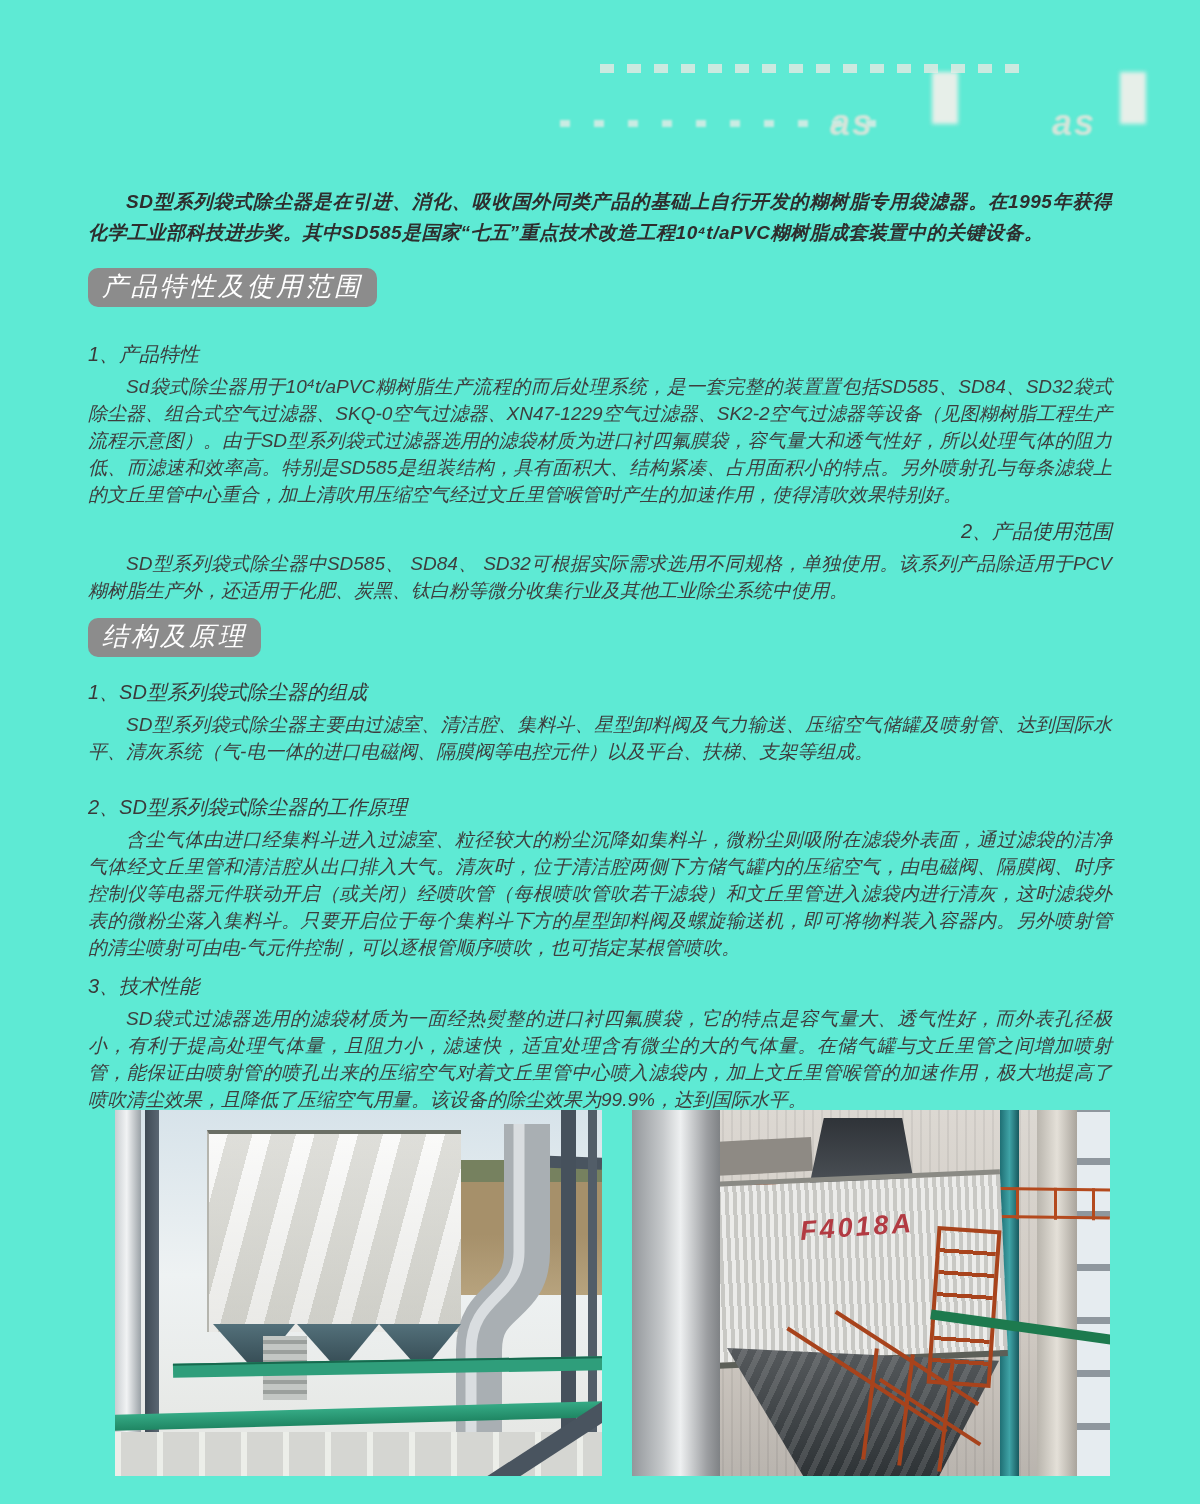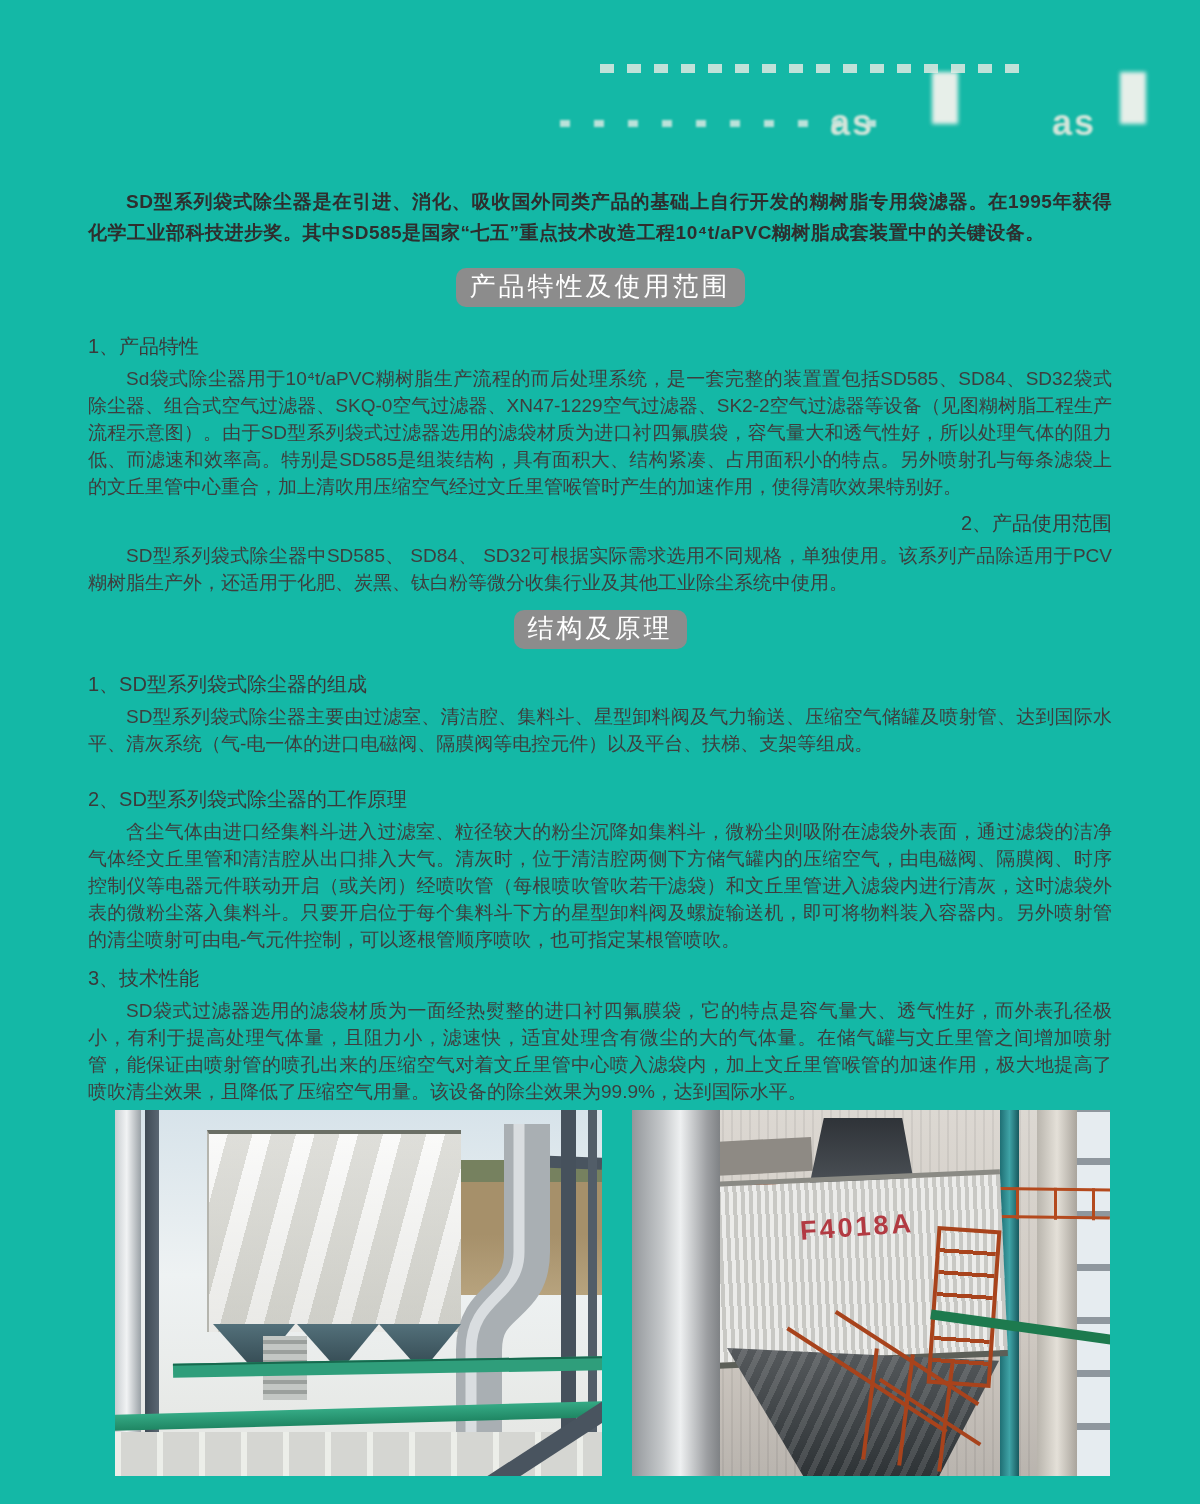"SD型系列袋式除尘器是在引进、消化、吸收国外同类产品的基础上自行开发的糊树脂专用" .page { background: #14b8a6 -> #5eead4; font-style: none -> italic }
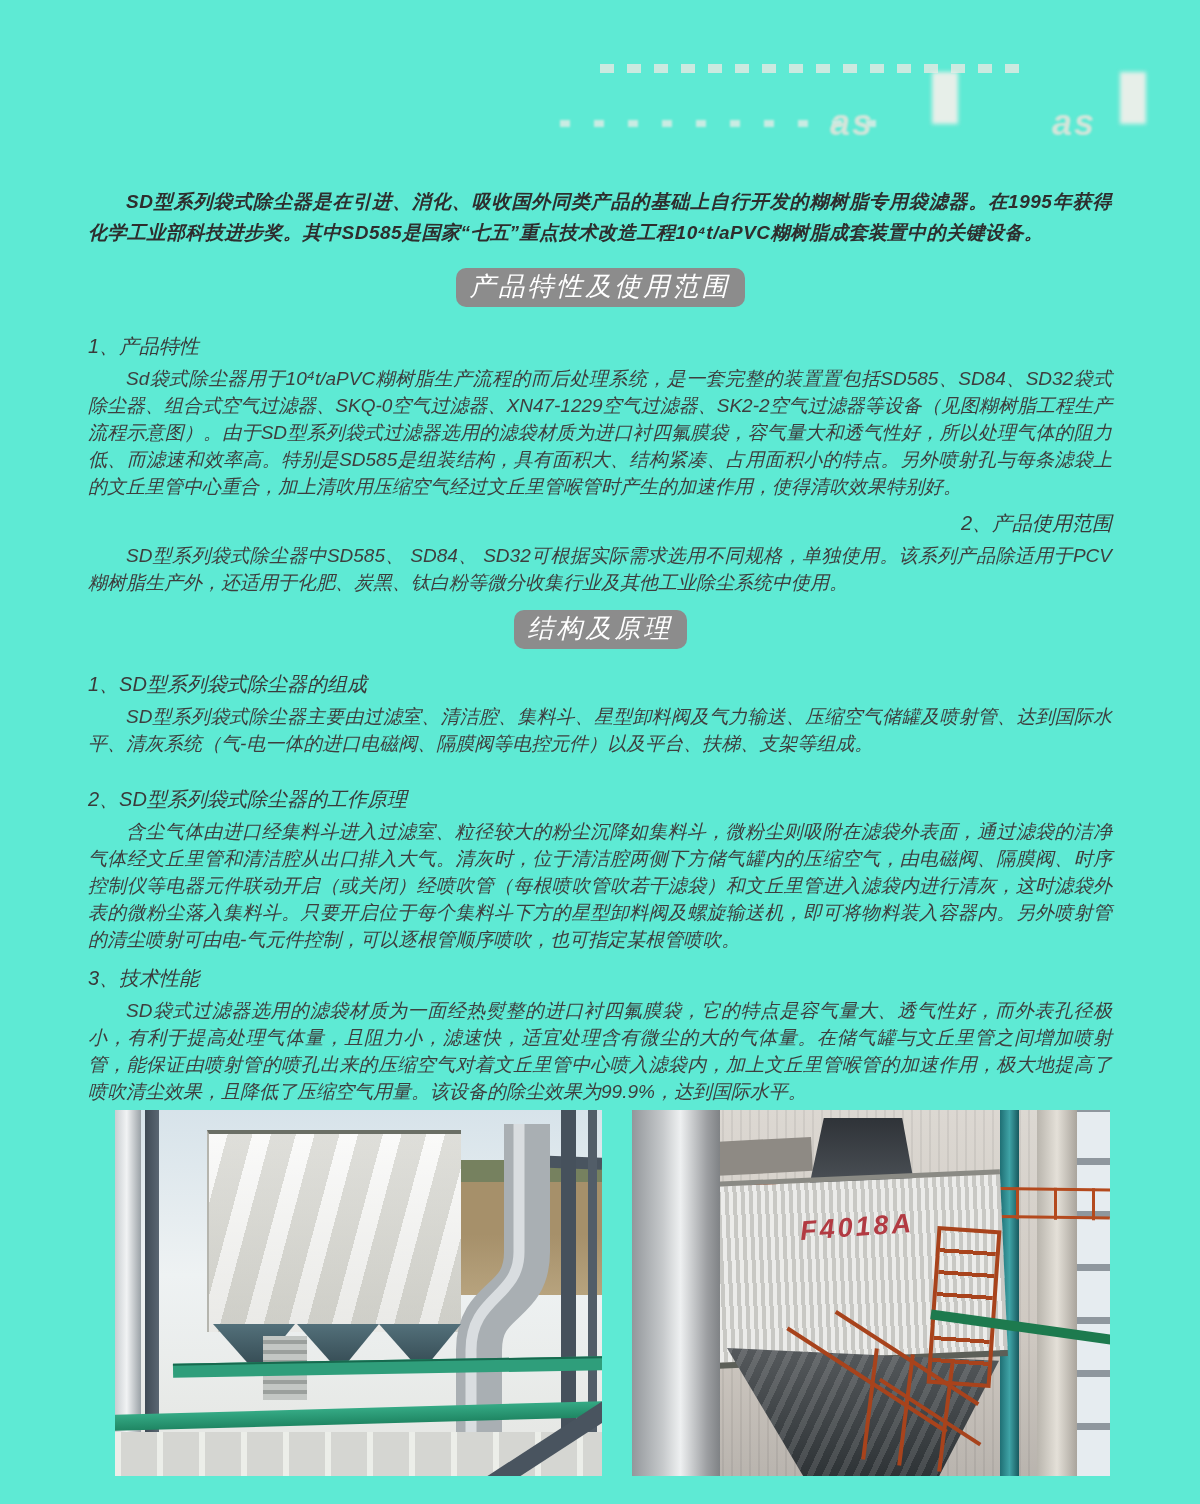"产品特性及使用范围" .badge-row { text-align: center -> none }
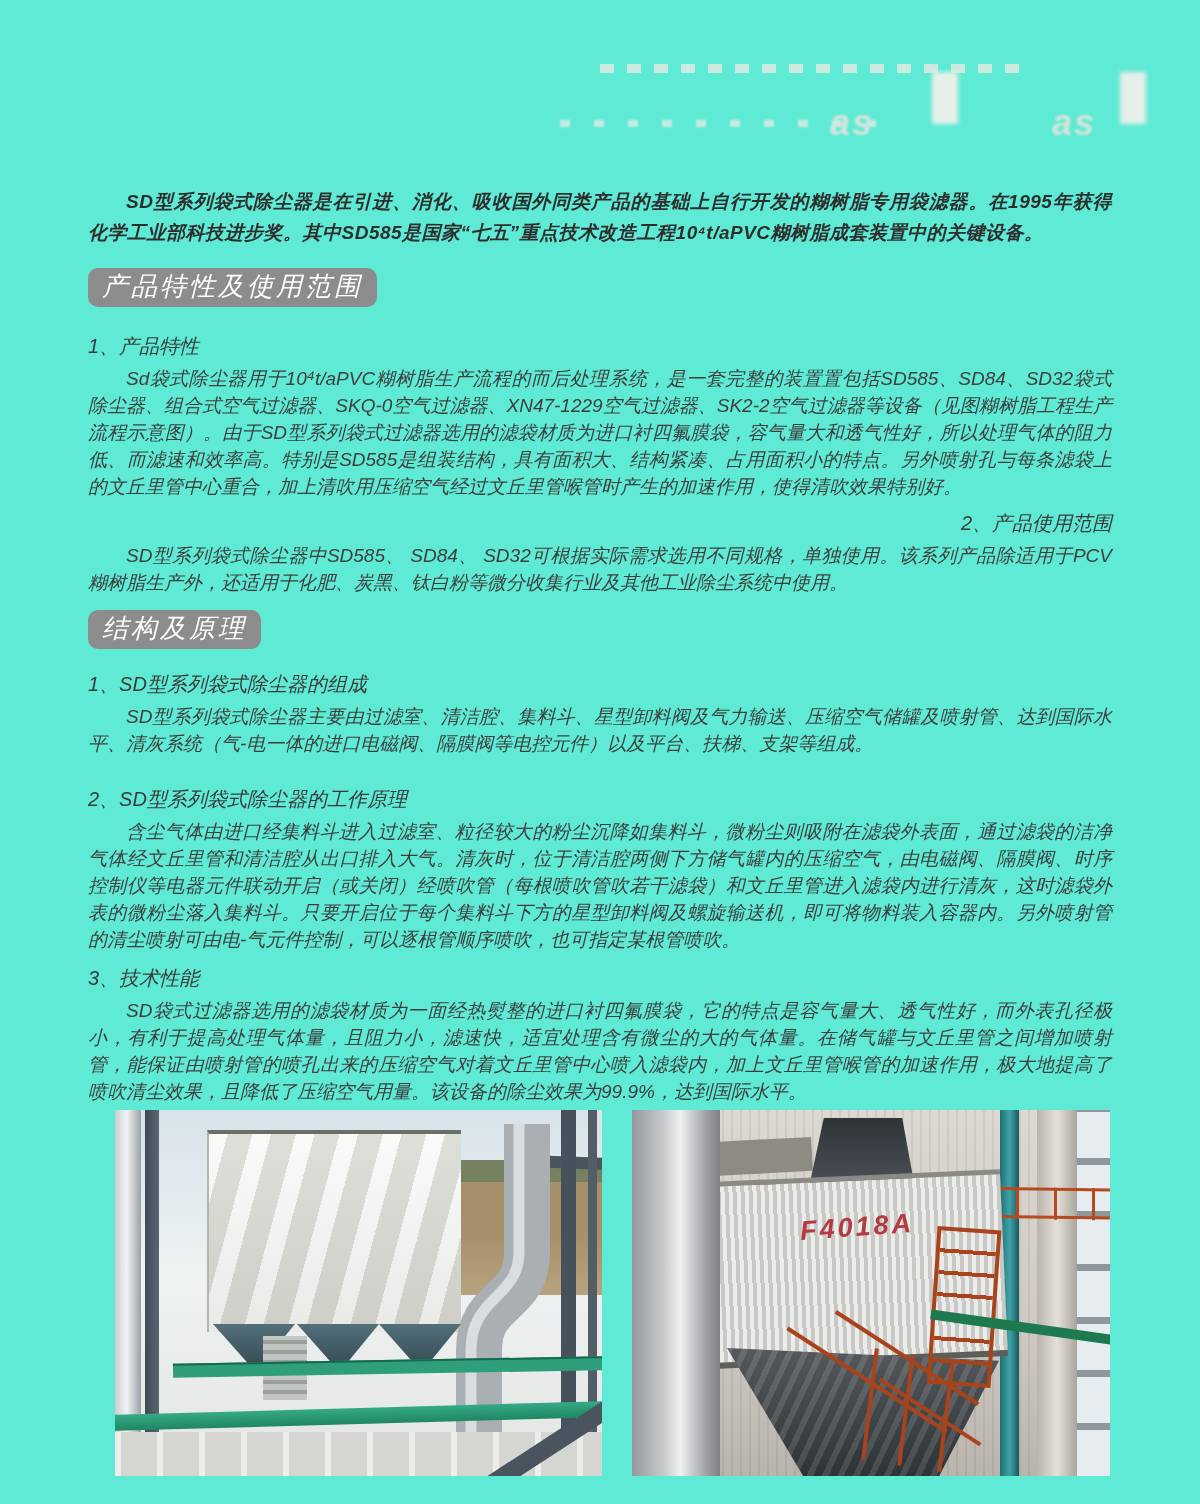"1、产品特性" .h-1a { margin-top: 26px -> 34px }
